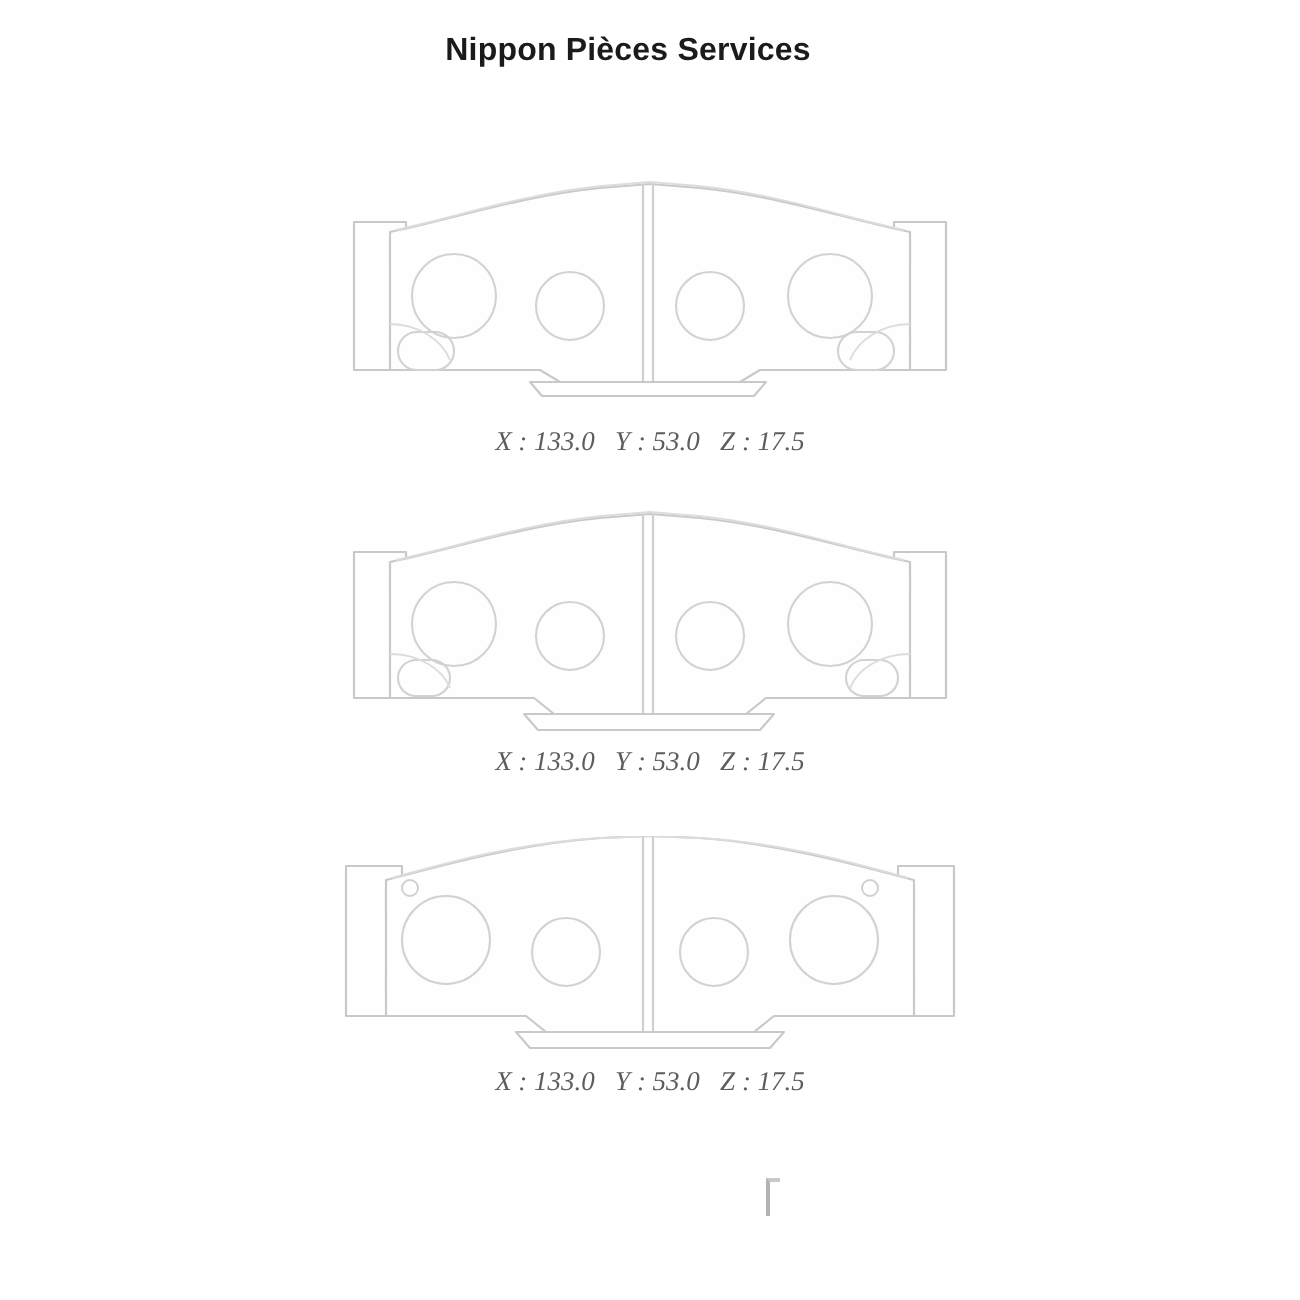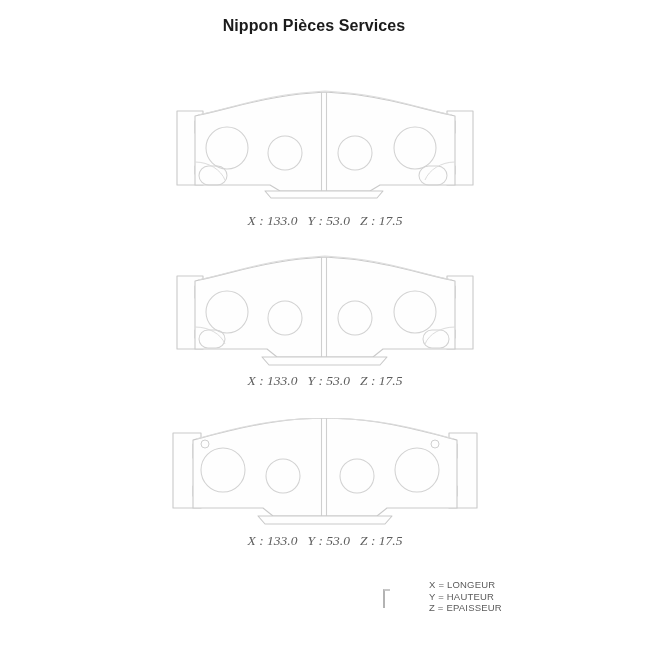"X = LONGEUR" div.legend { html: <div> <div>X = LONGEUR</div> <div>Y = HAUTEUR</div> <div>Z = EPAISSEUR</div> </div> -> none }
